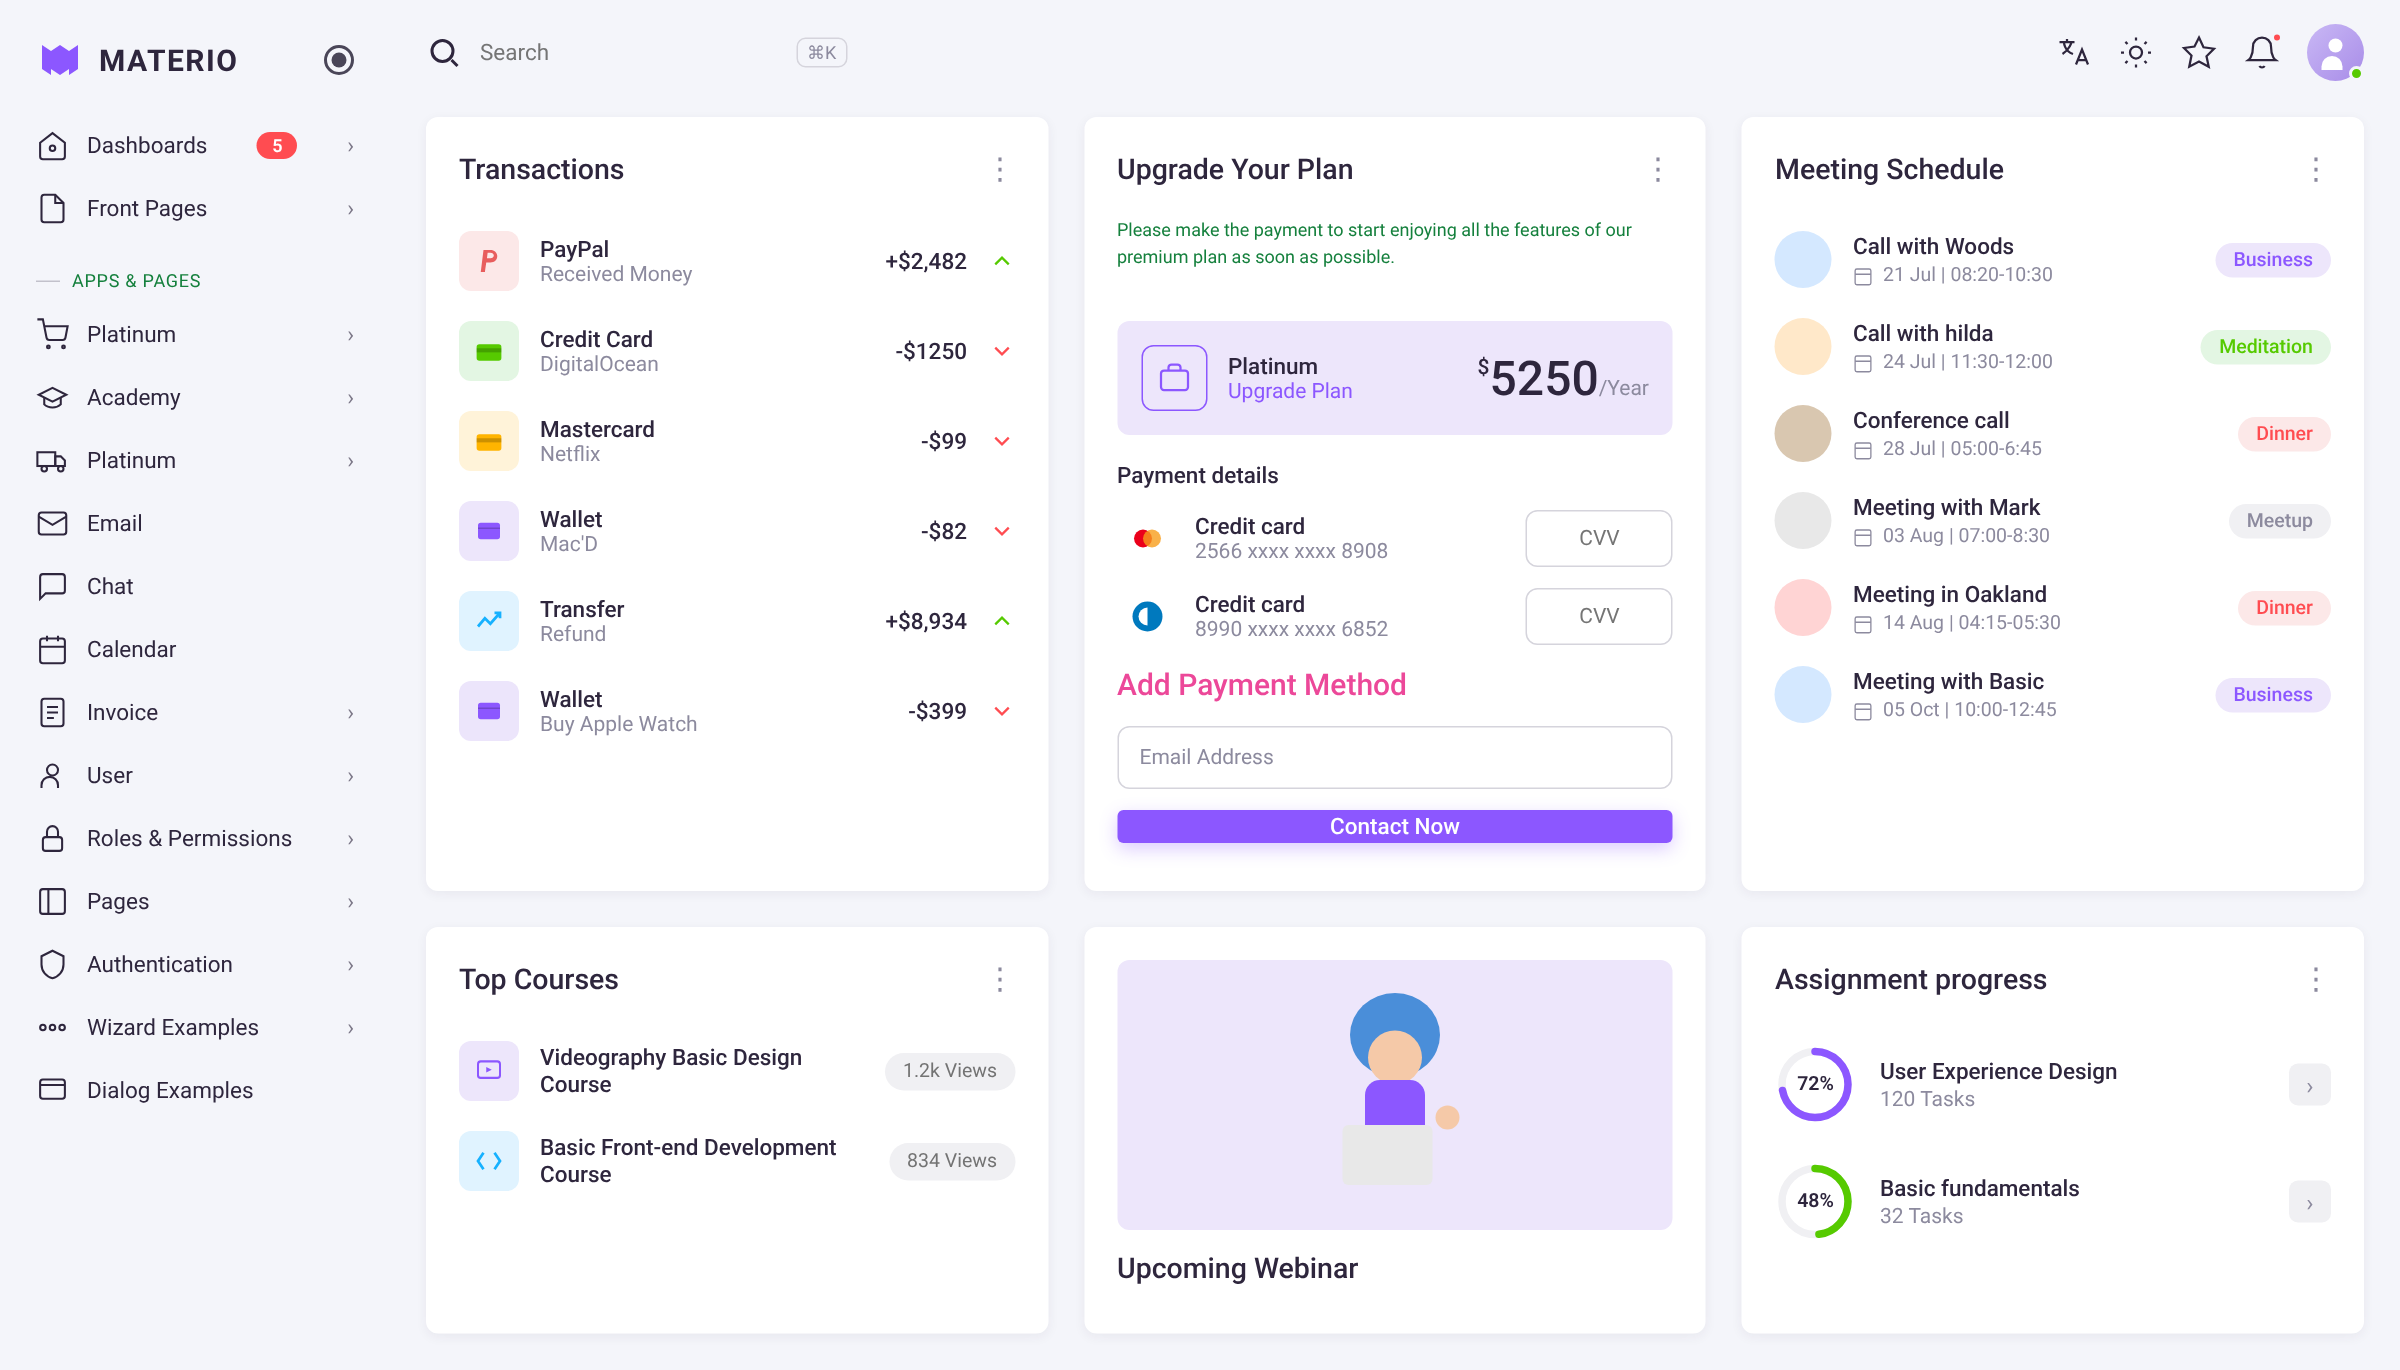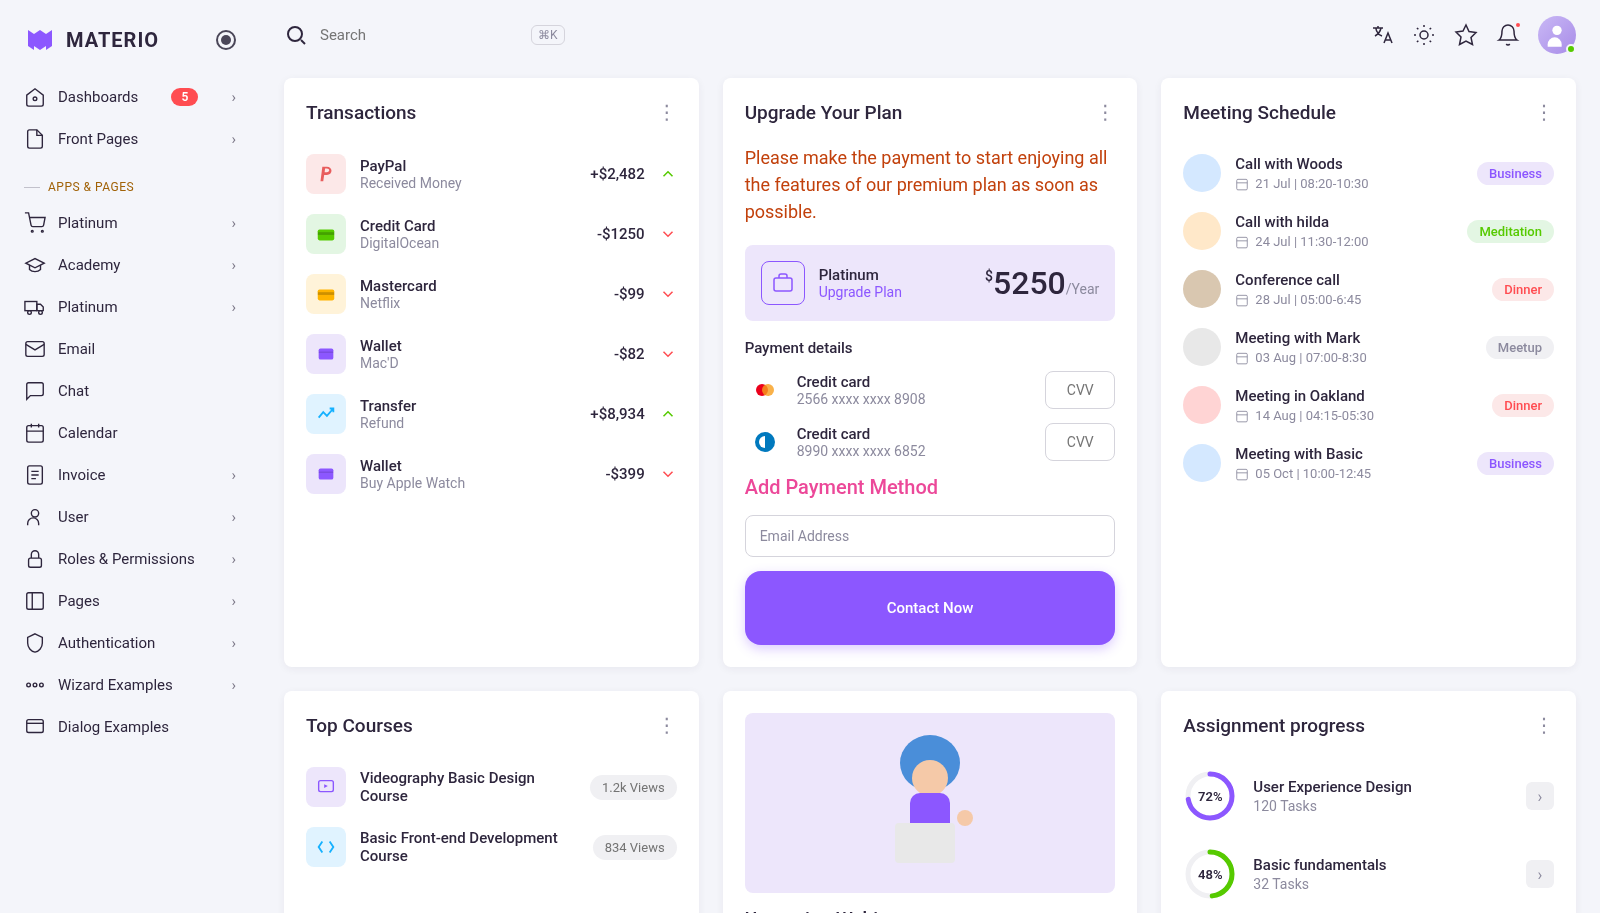"Please make the payment to" .plan-desc { color: #c2410c -> #15803d; font-size: 18px -> 12px; margin-bottom: 20px -> 34px }
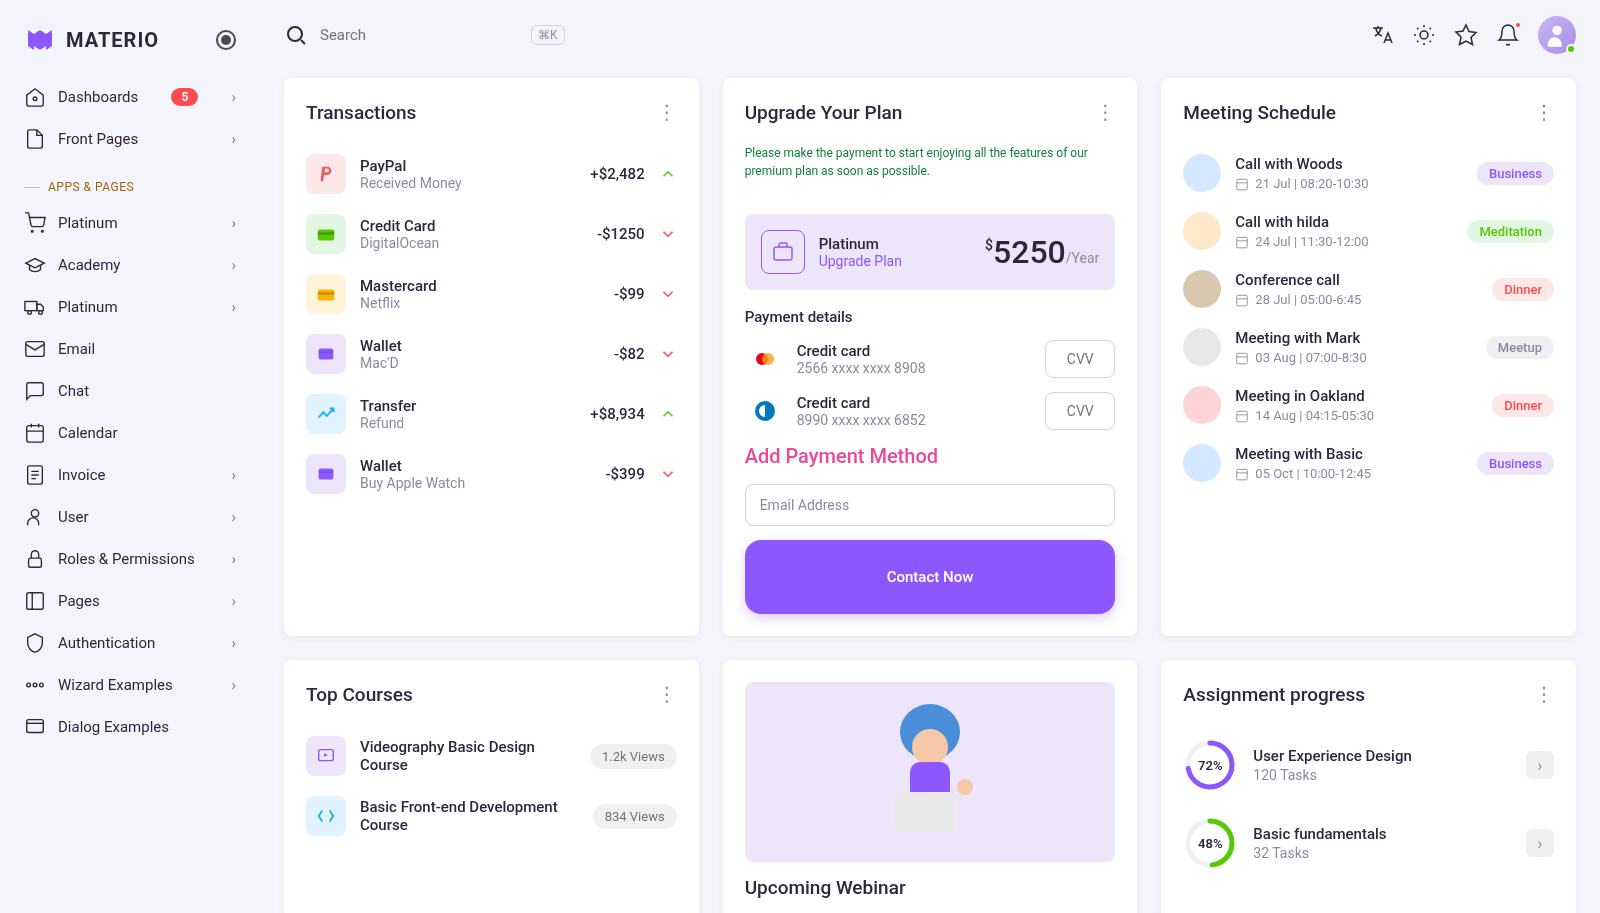"APPS & PAGES" .nav-section { color: #a16207 -> #15803d }
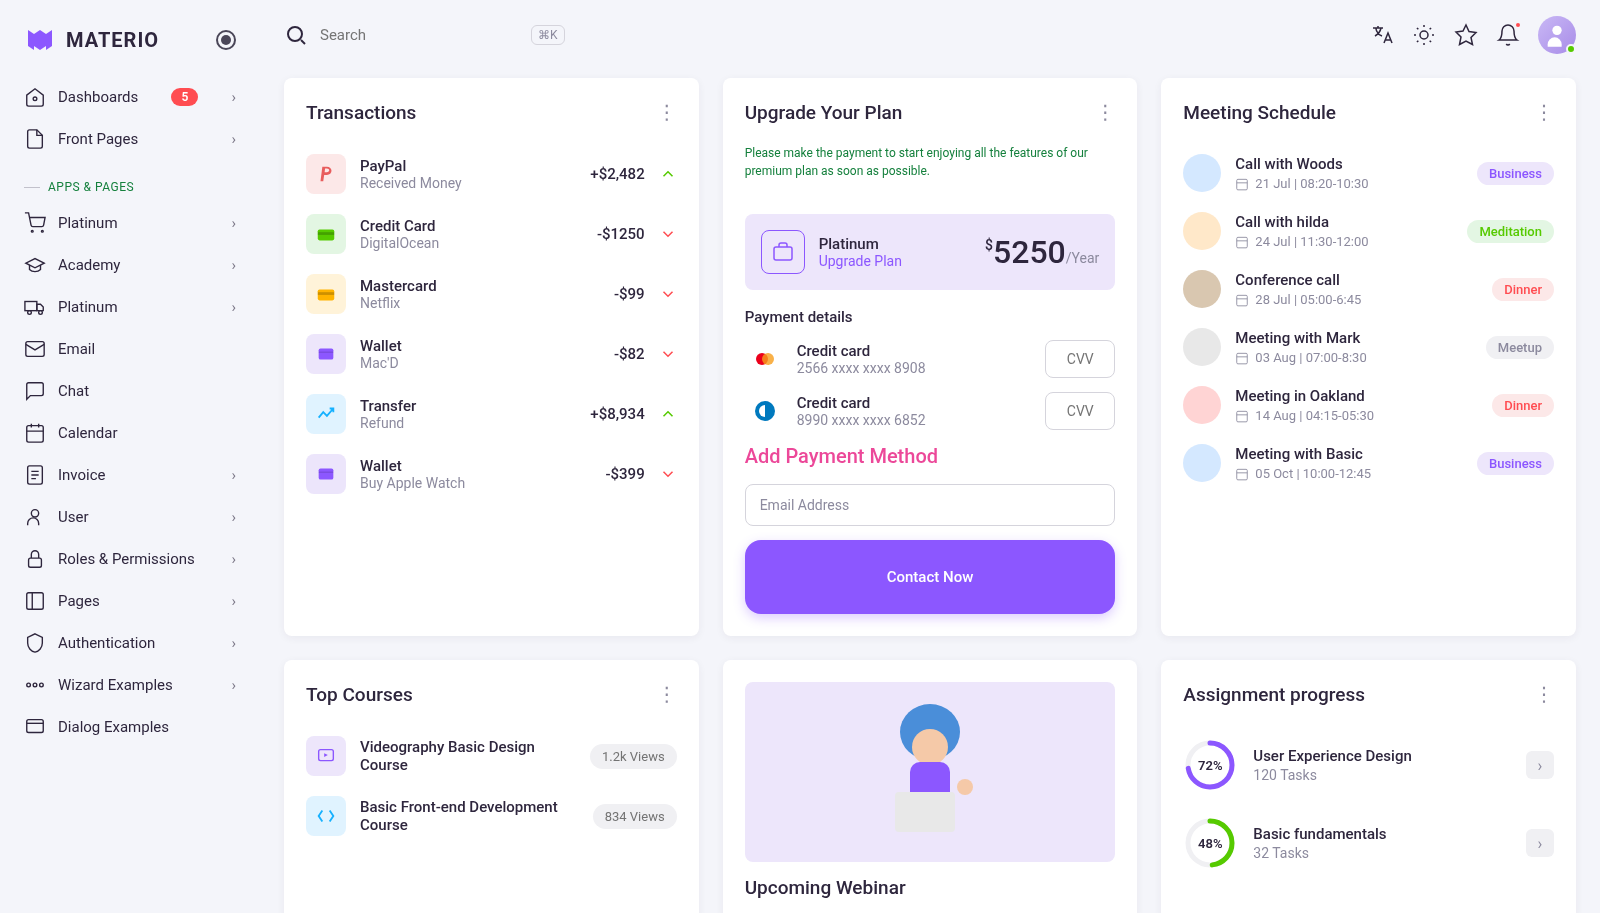"CVV" .cvv-input { width: 70px -> 98px }
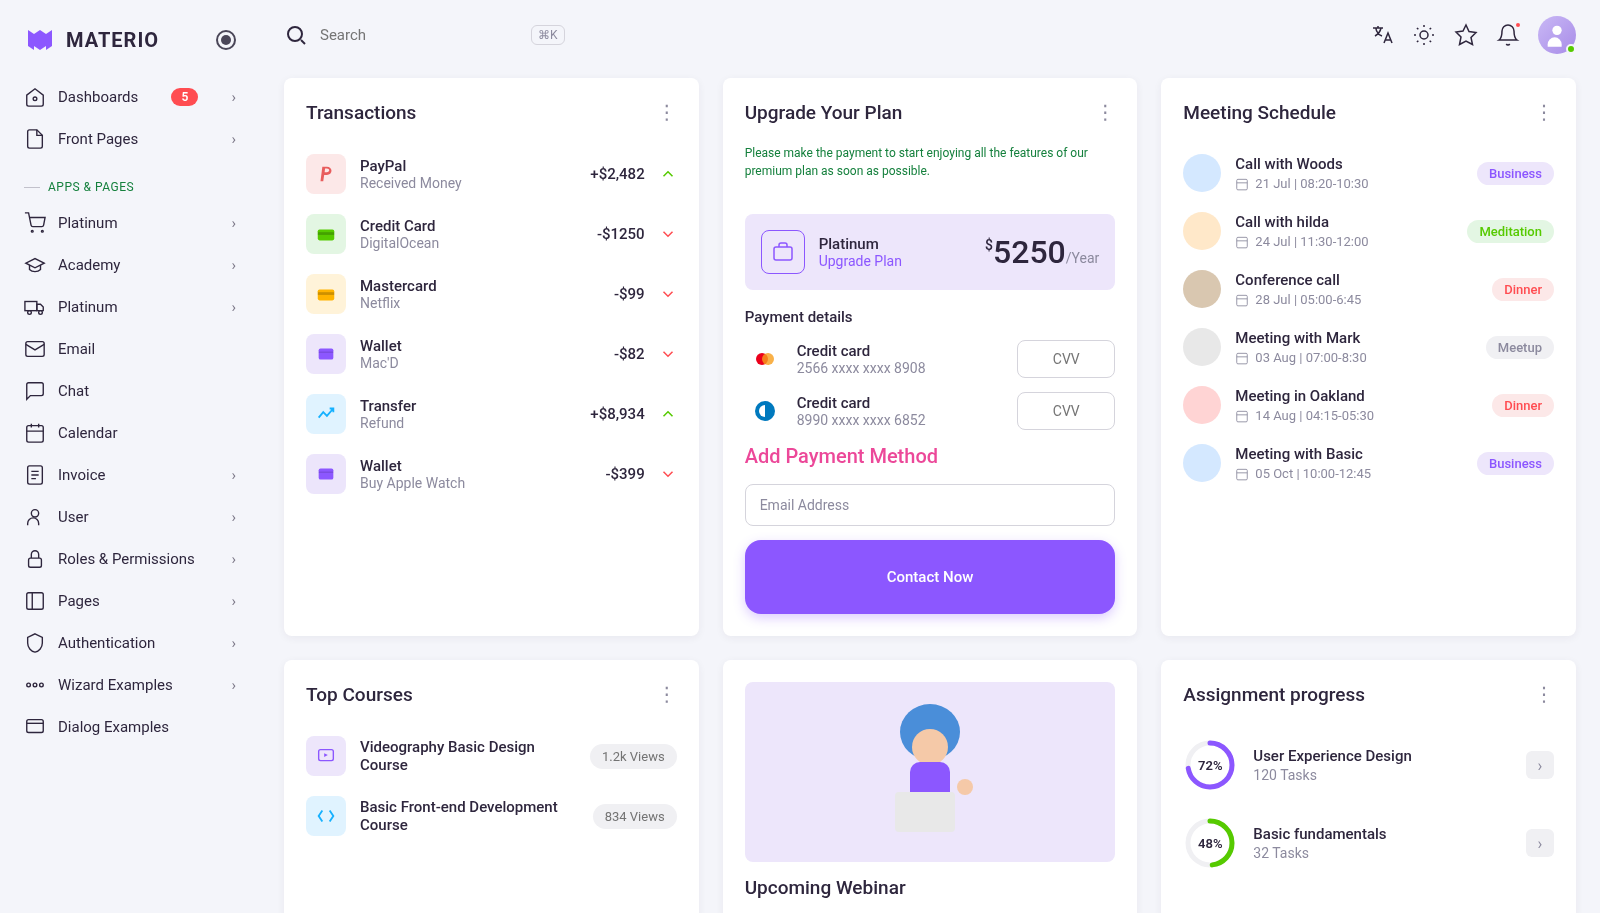"Contact Now" .contact-btn { border-radius: 16px -> 4px; padding: 28px -> 2px }
